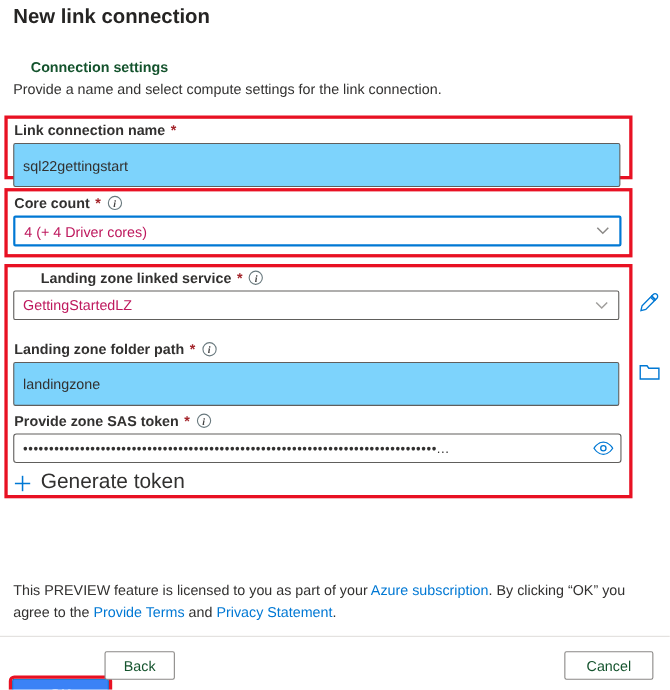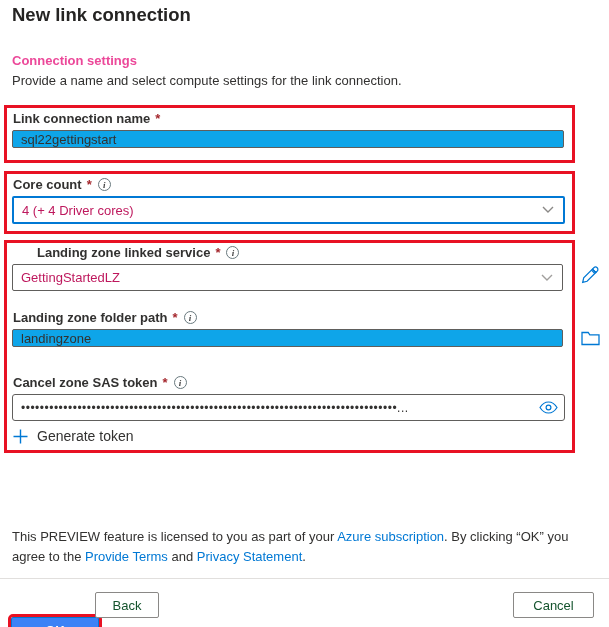"Connection settings" .section-heading { color: #ec4899 -> #14532d; left: 12px -> 28px }
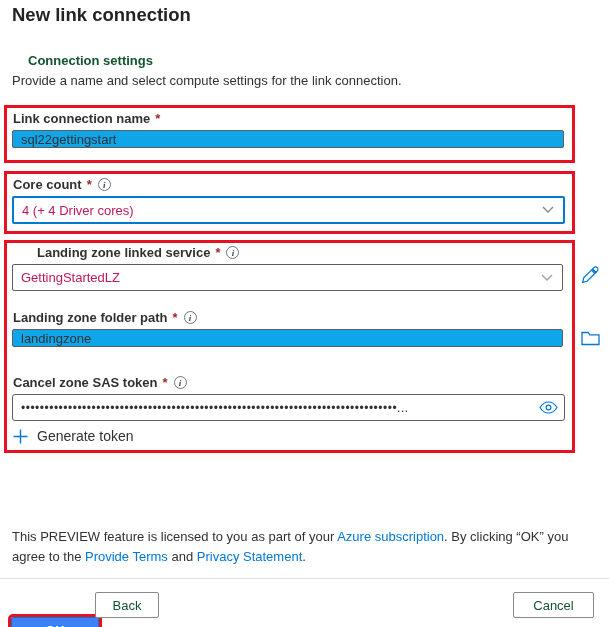"sql22gettingstart" .text-input { background: #0ea5e9 -> #7dd3fc; height: 18px -> 40px }
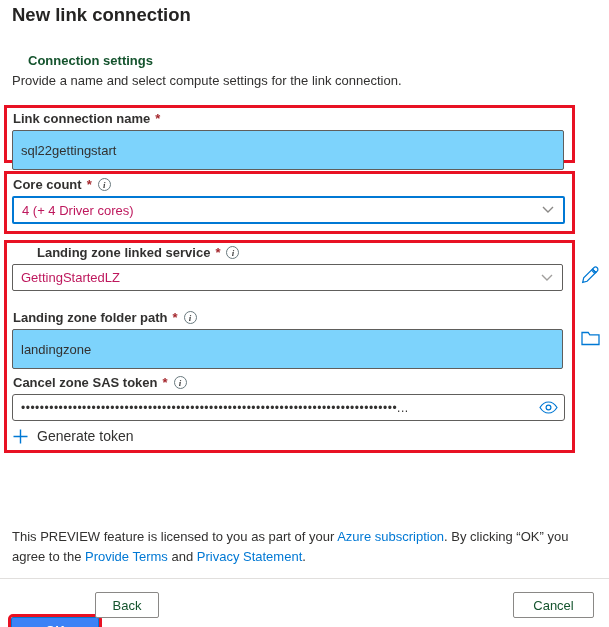"Cancel zone SAS token" span { text: Cancel -> Provide }
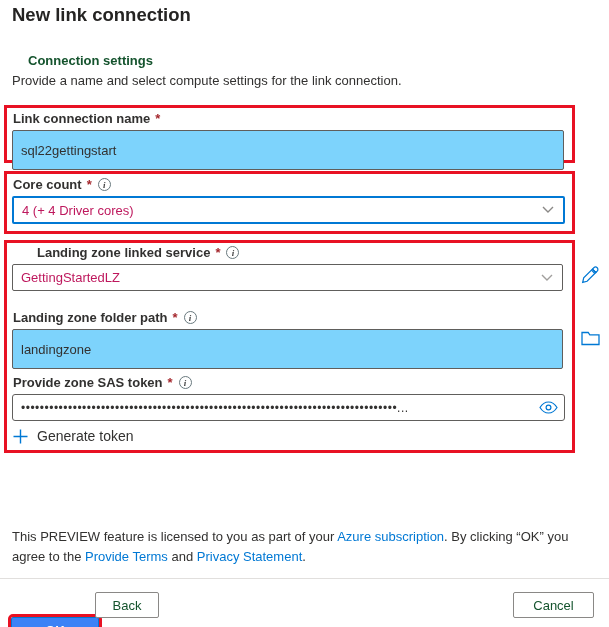"Generate token" .gen-token { font-size: 14px -> 19px }
